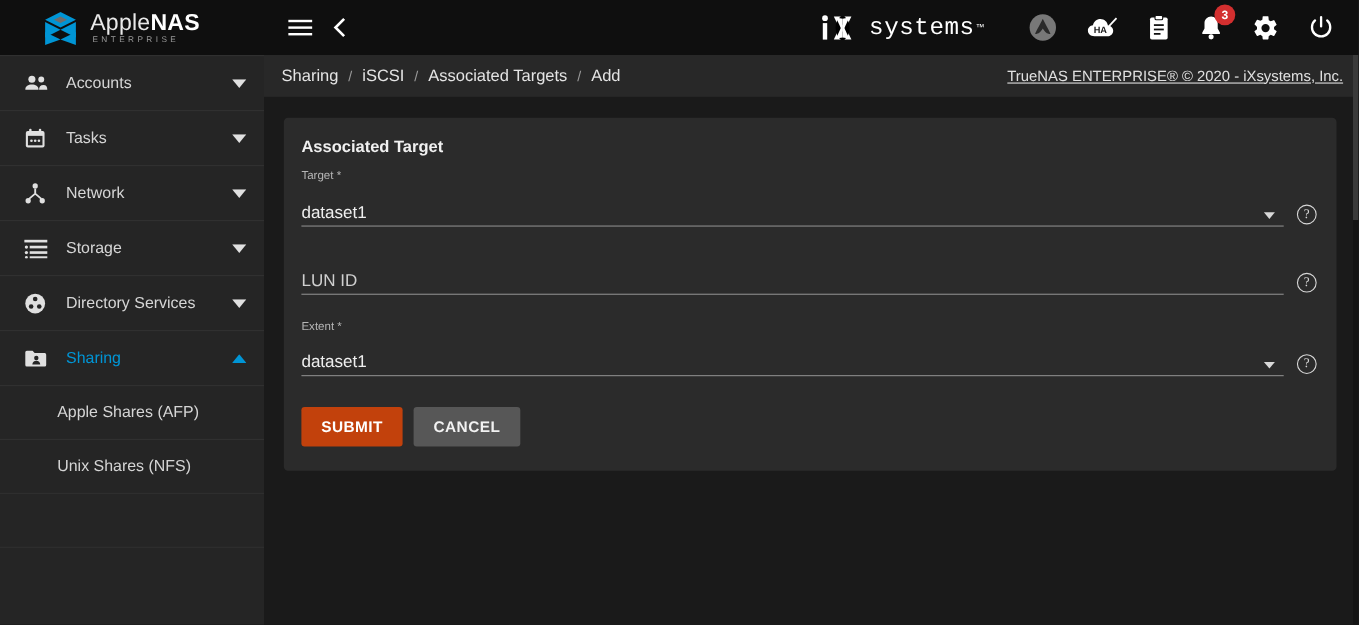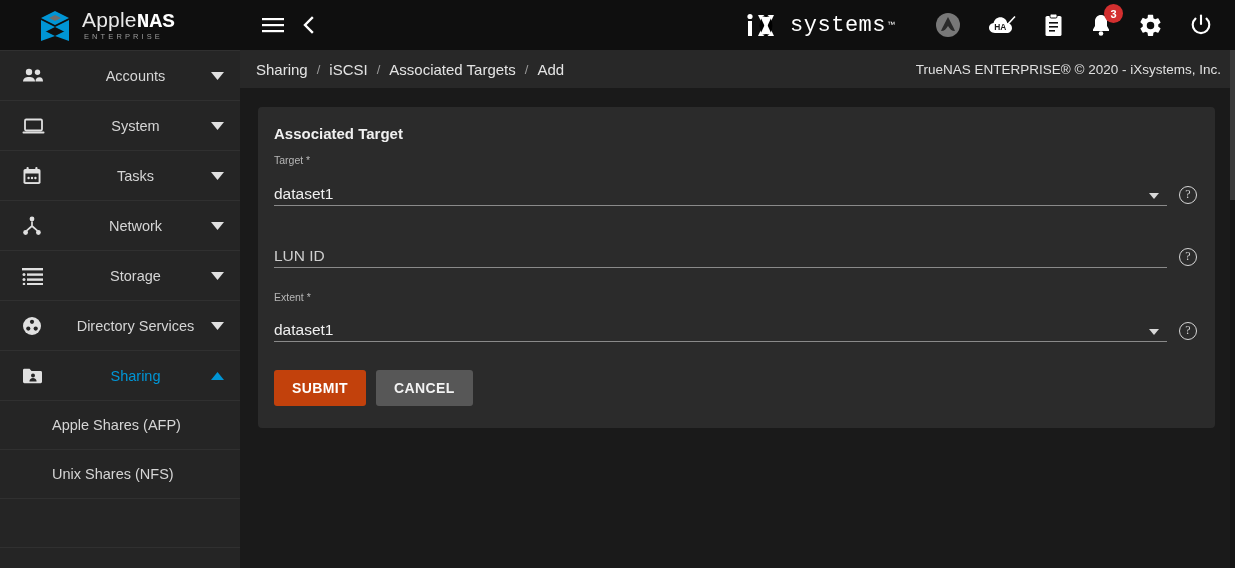"NAS" .logo-nas { font-family: Liberation Mono, monospace -> none }
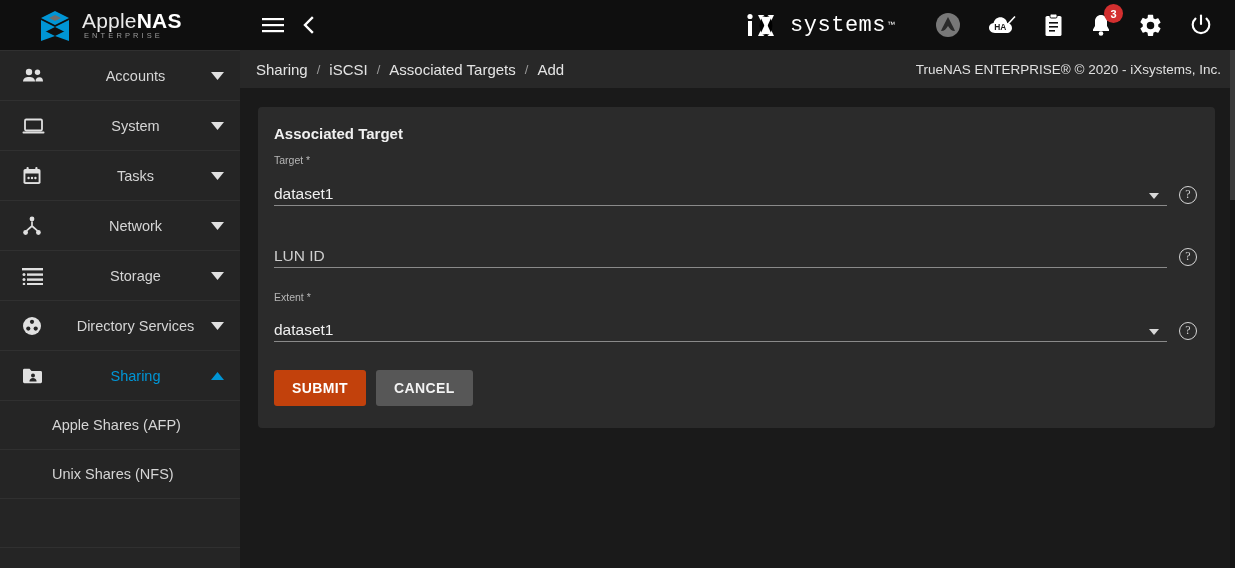"Accounts" .nav-item { text-align: center -> none }
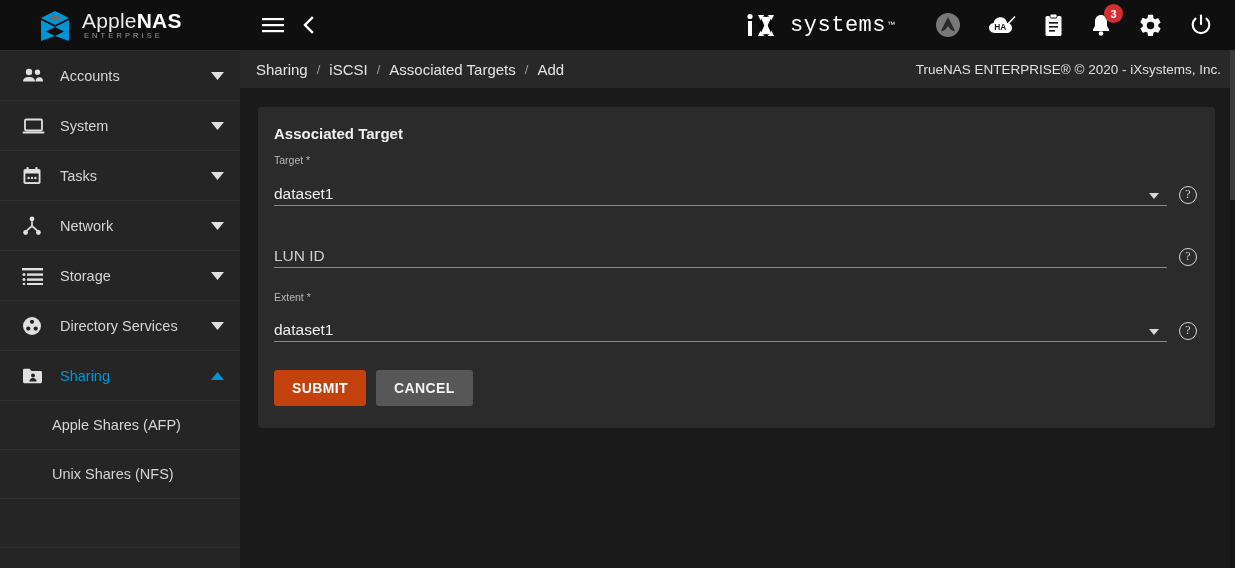"TrueNAS ENTERPRISE® © 2020 -" .copyright { text-decoration: none -> underline }
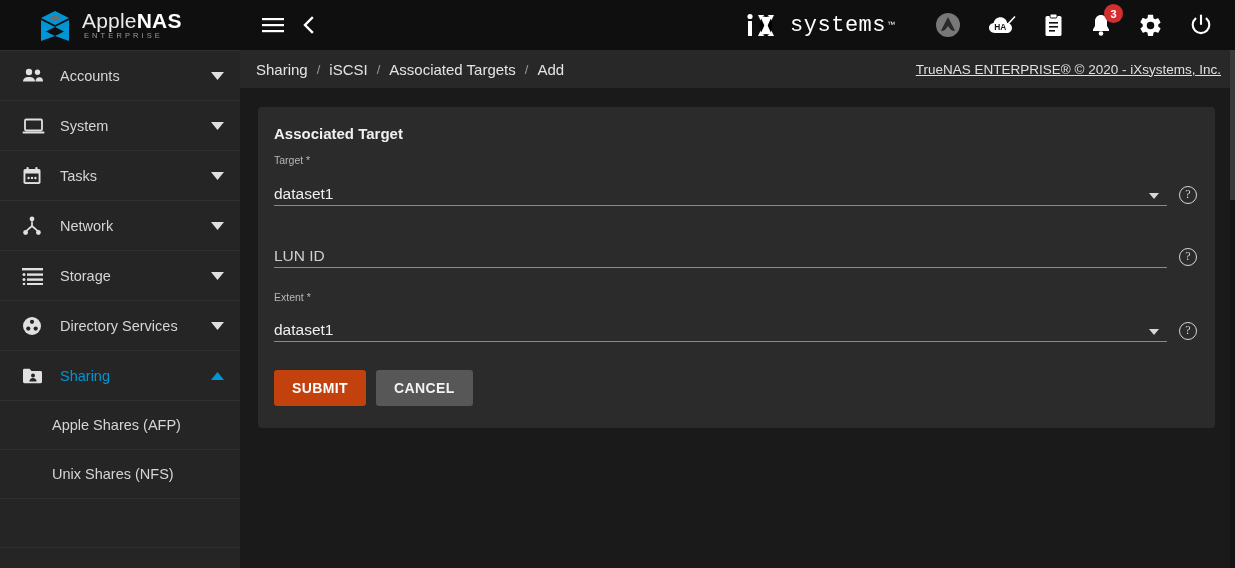"System" div.nav-item { html: <div> <span> <svg> <rect></rect> <rect></rect> </svg> </span> <span>System</span> <span> <svg> <polygon></polygon> </svg> </span> </div> -> none }
